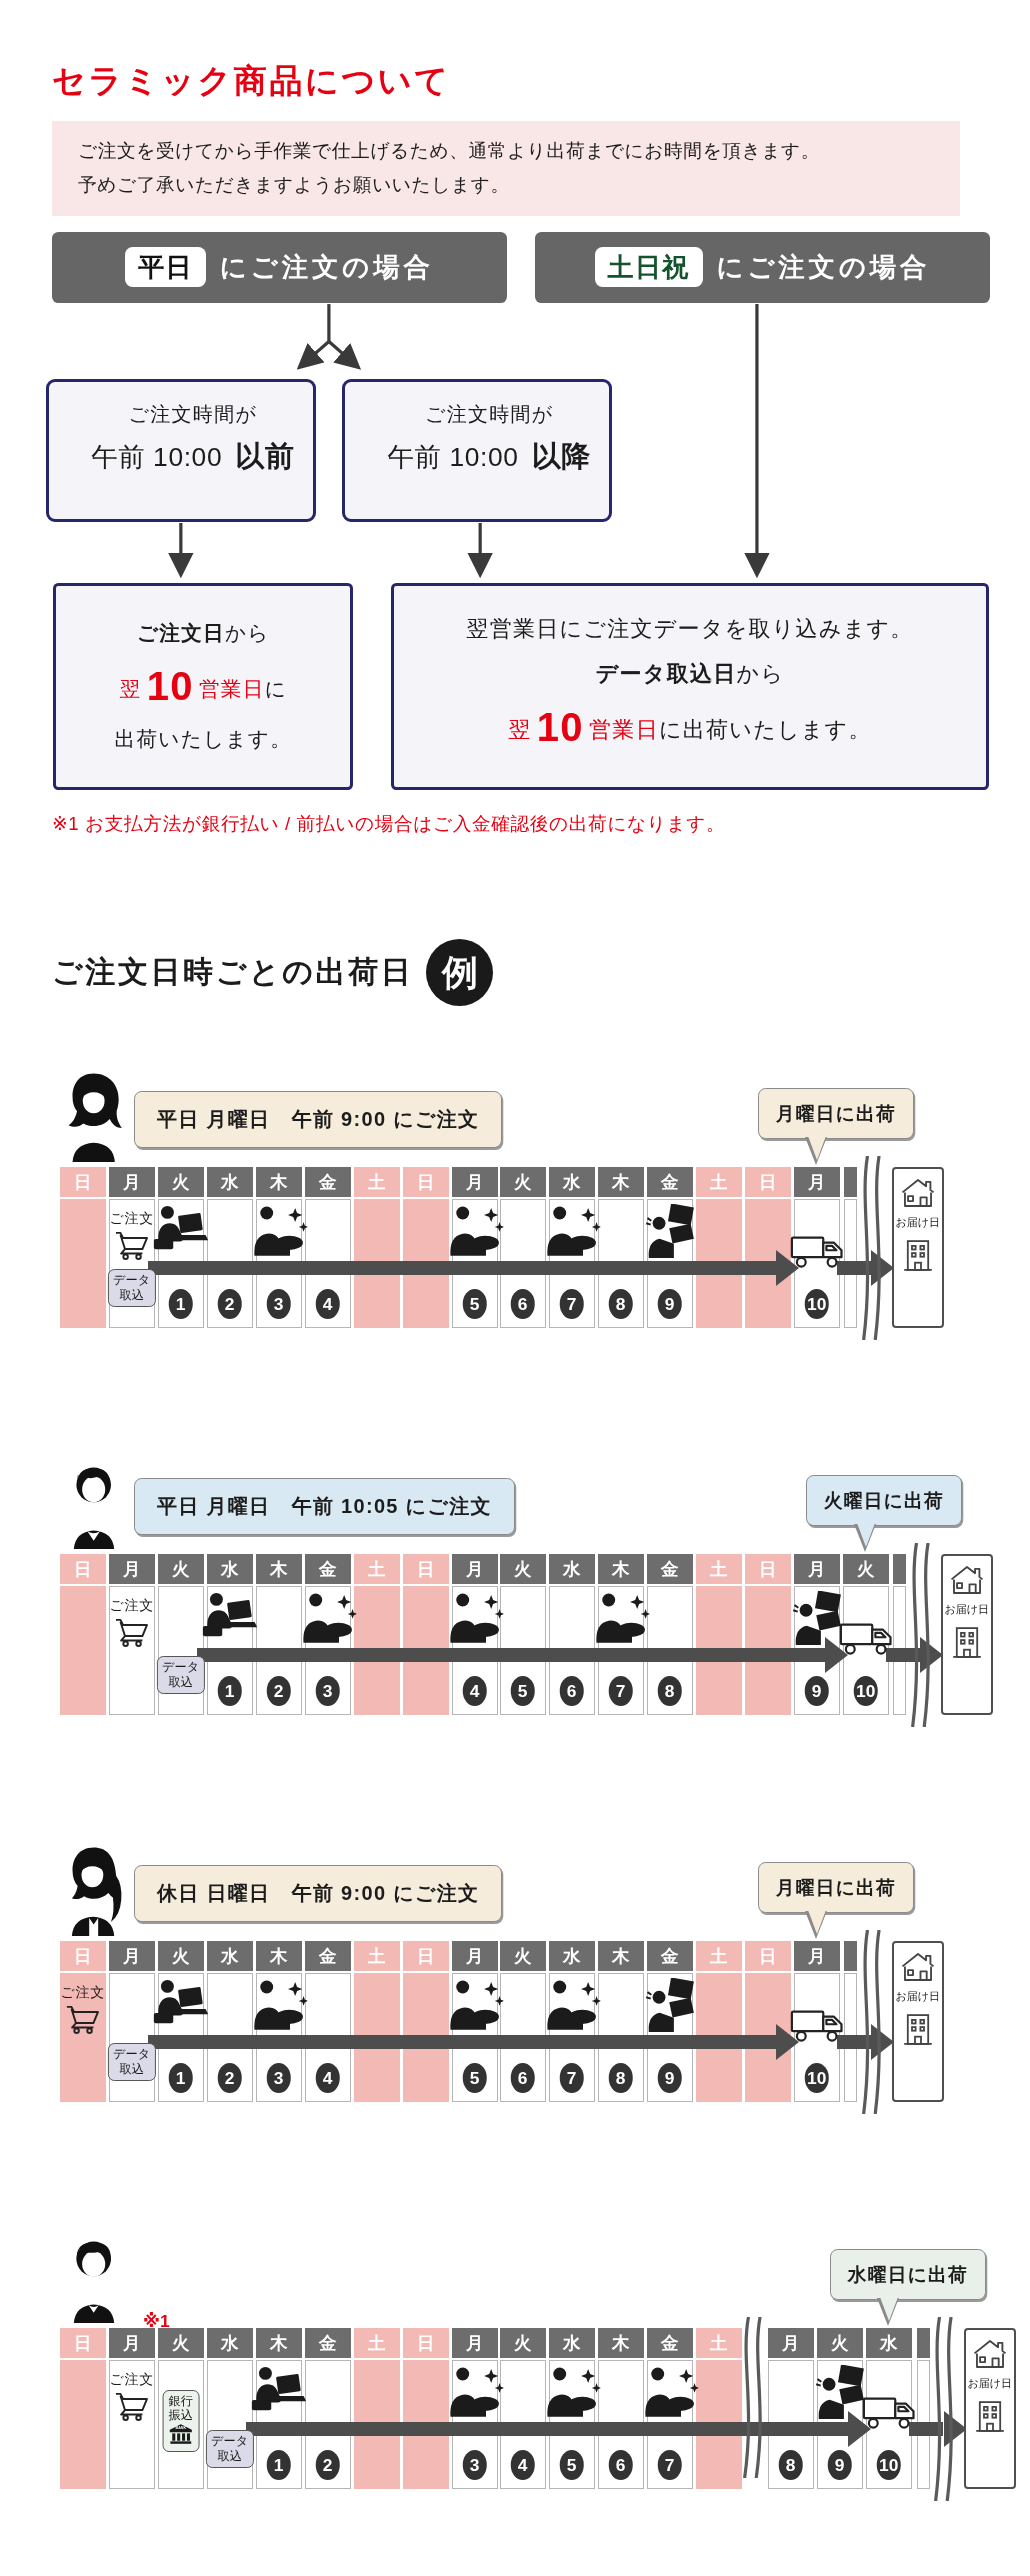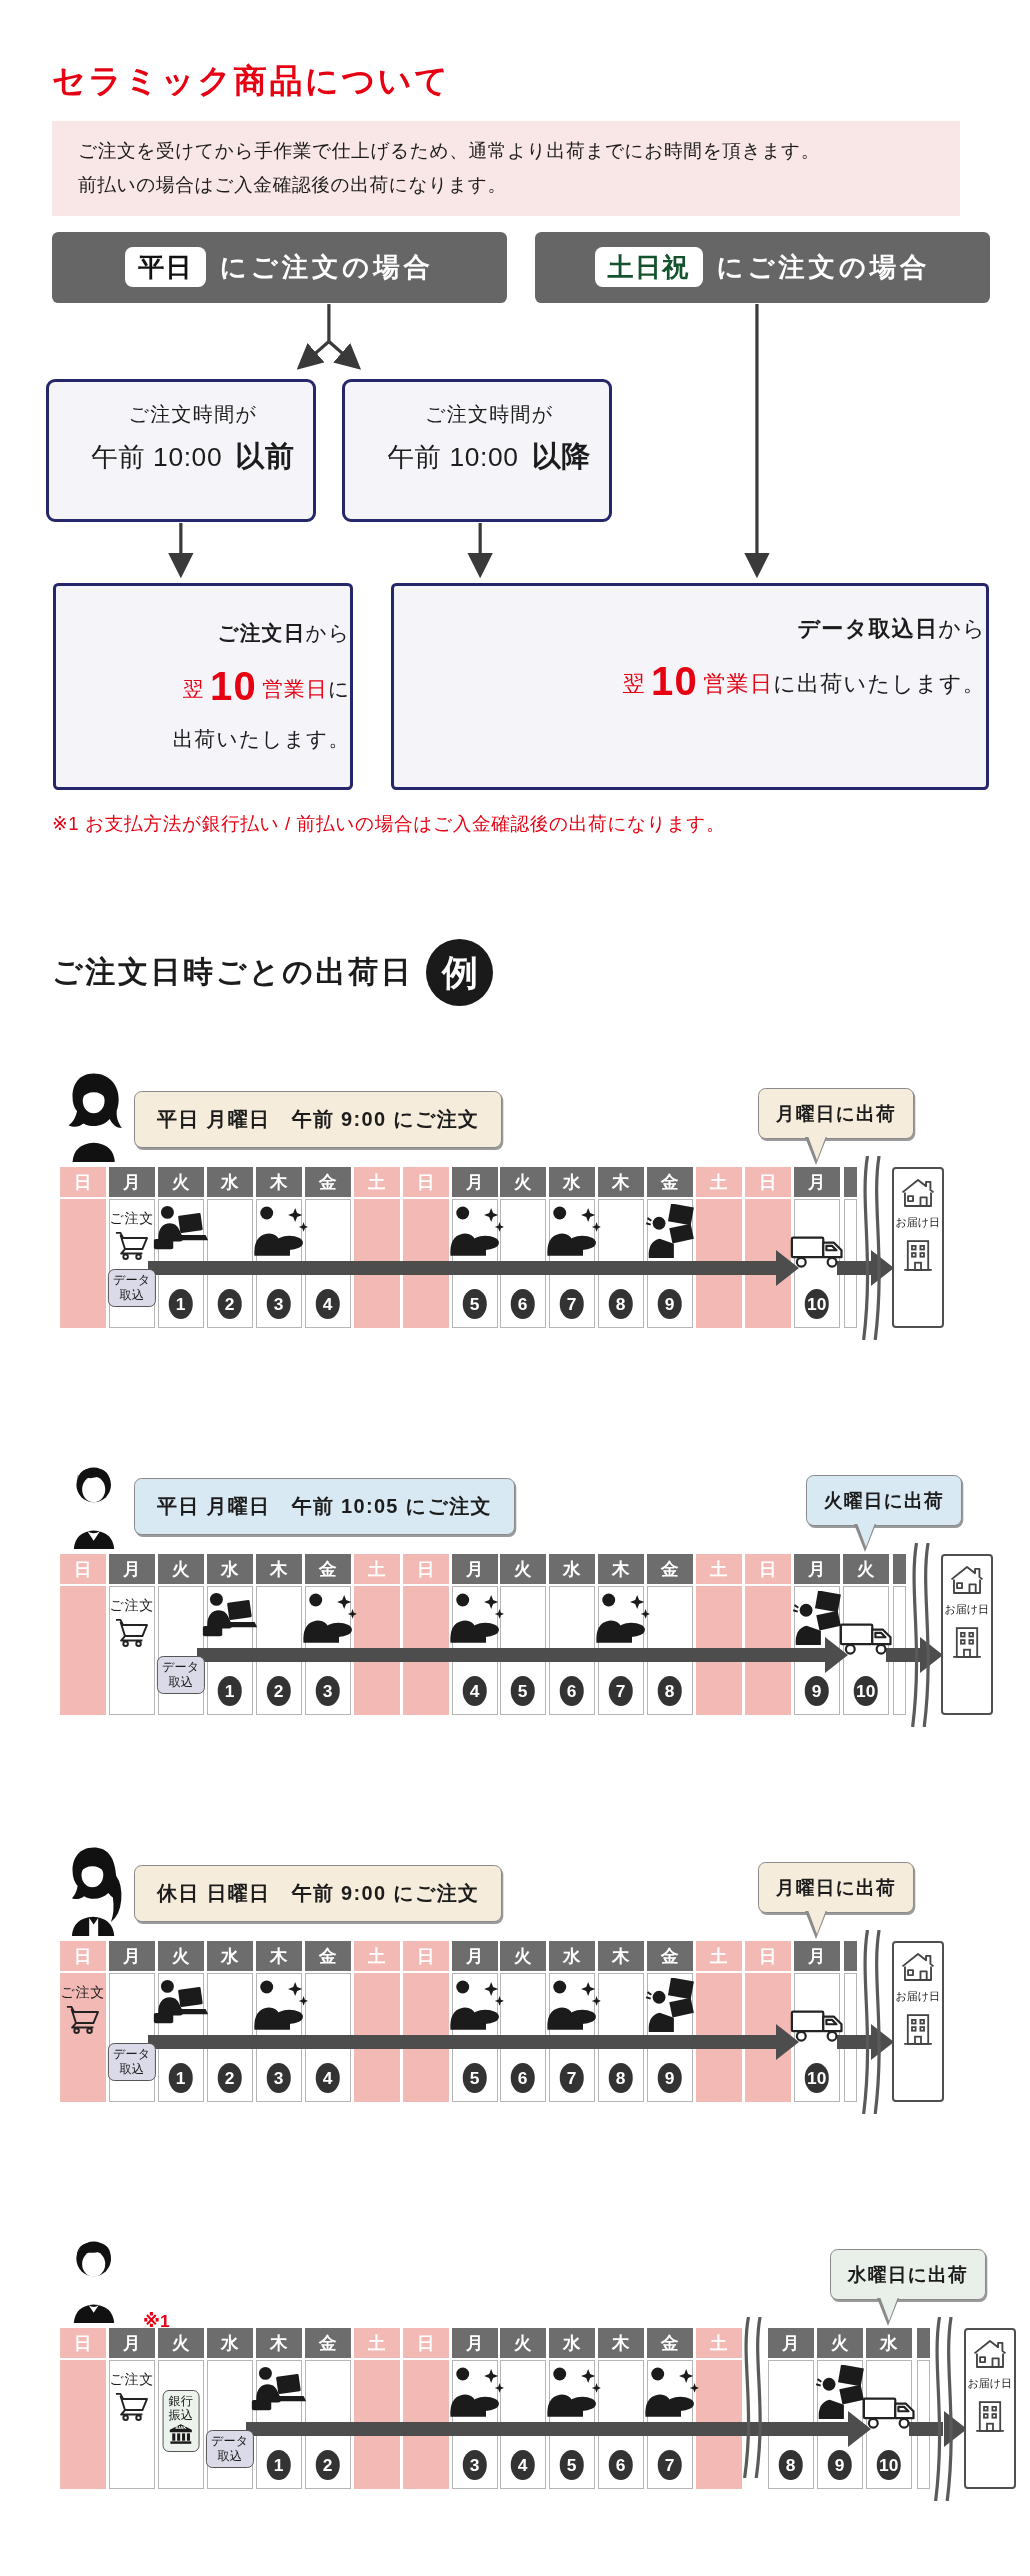"前払いの場合はご入金確認後の出荷になります。" div { text: 前払いの場合はご入金確認後の出荷になり -> 予めご了承いただきますようお願いいたし }
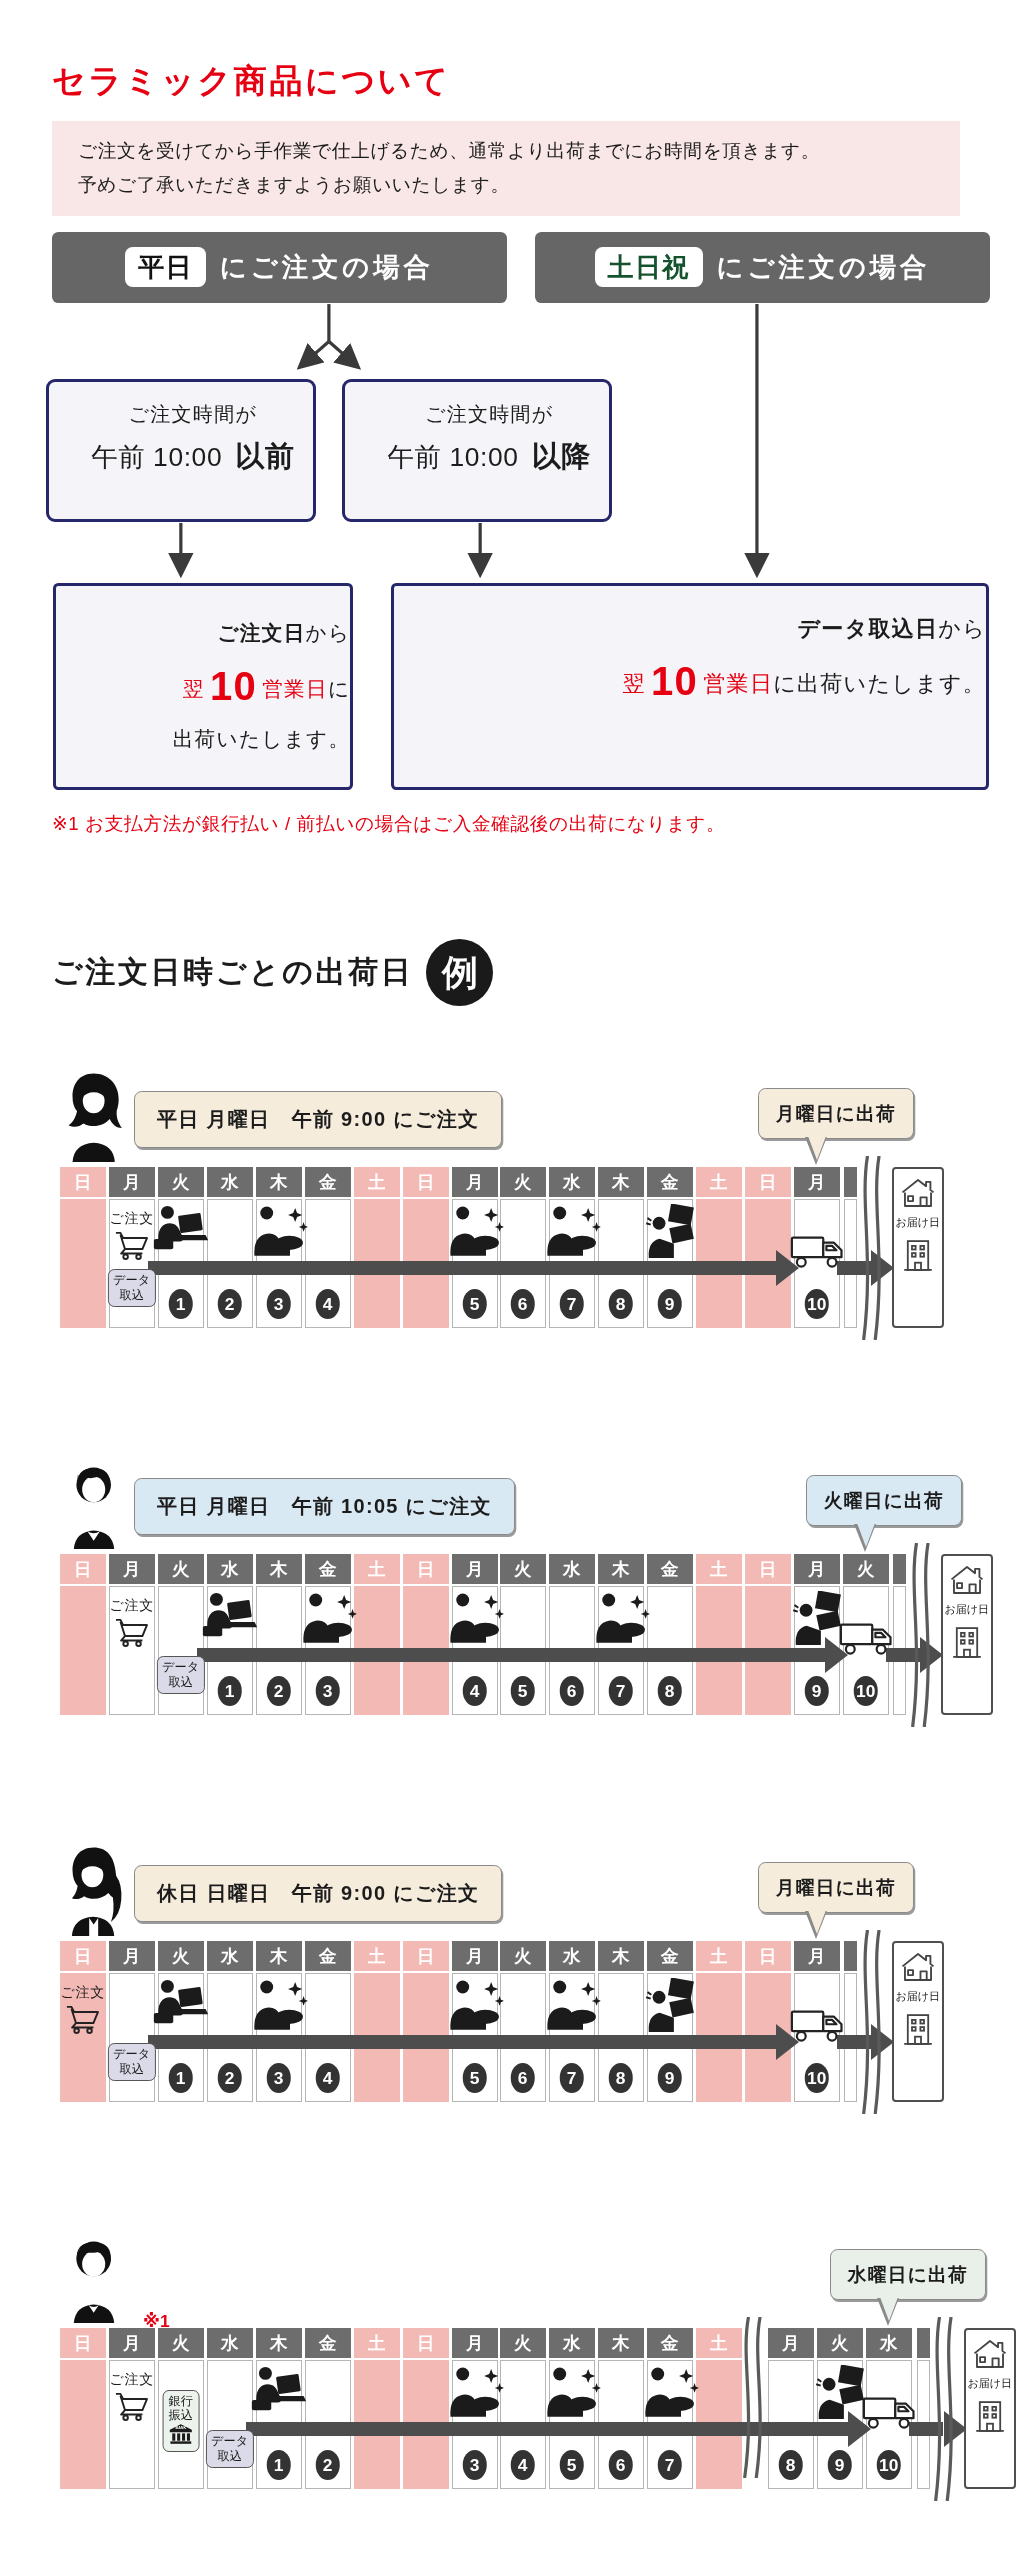"ご注文日から" .rbox { text-align: right -> center }
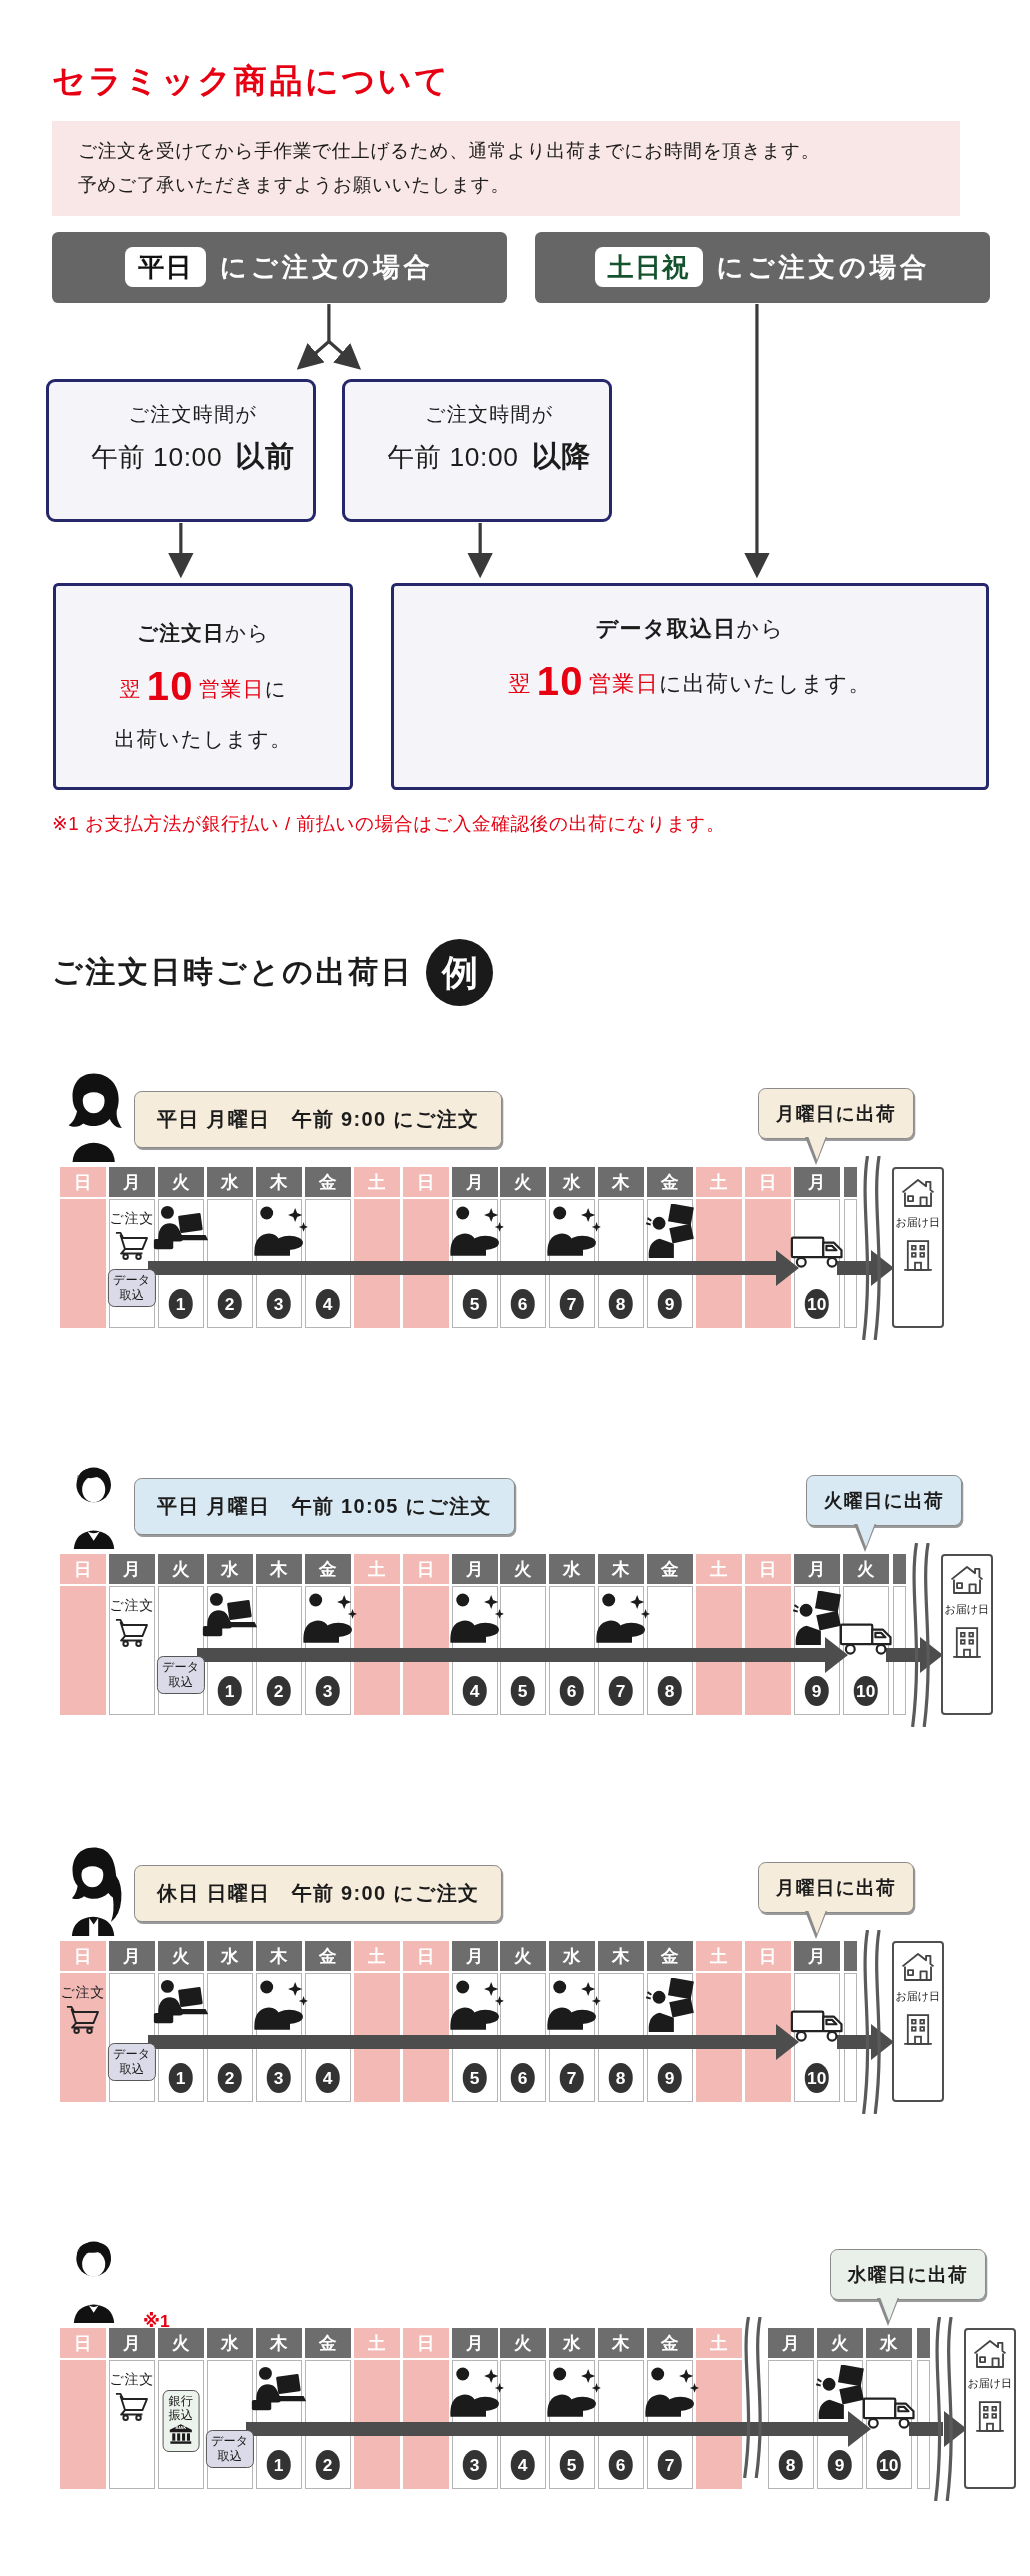"翌営業日にご注文データを取り込みます。" div.rl { html: none -> <div>翌営業日にご注文データを取り込みます。</div> }
